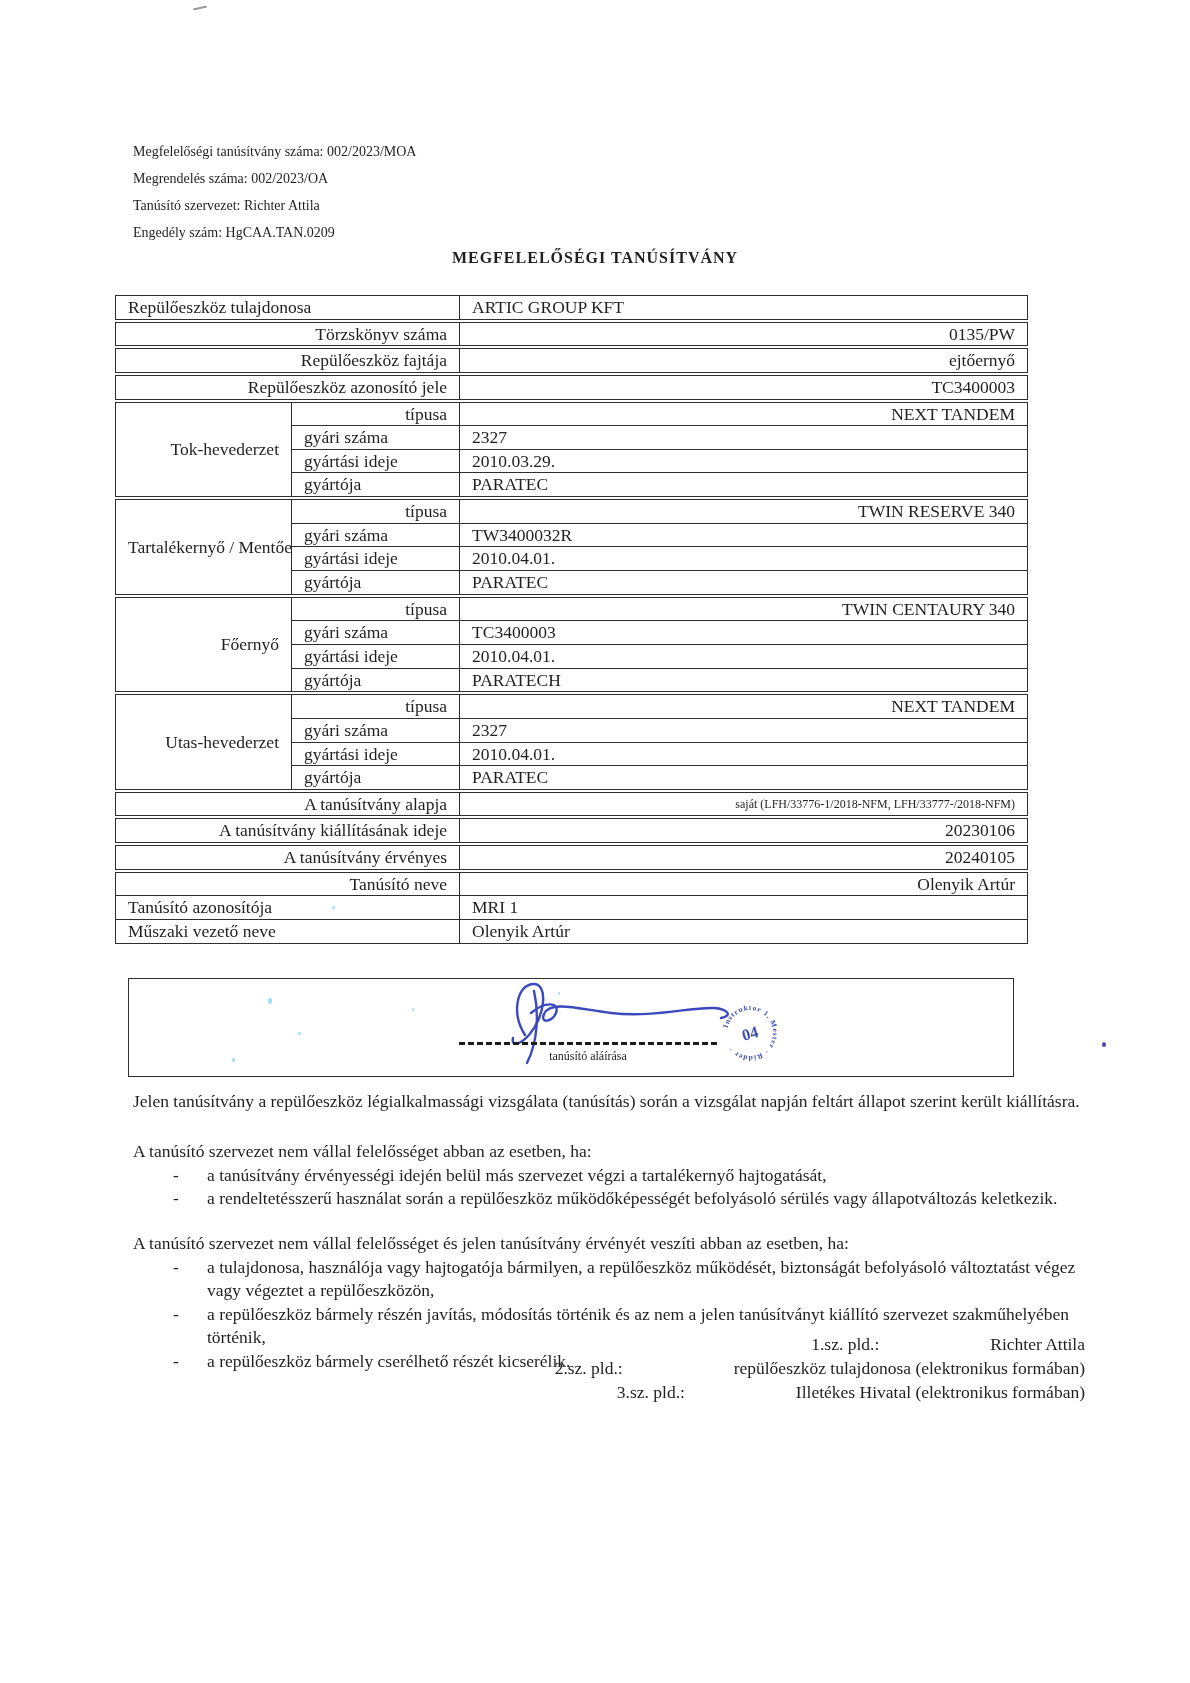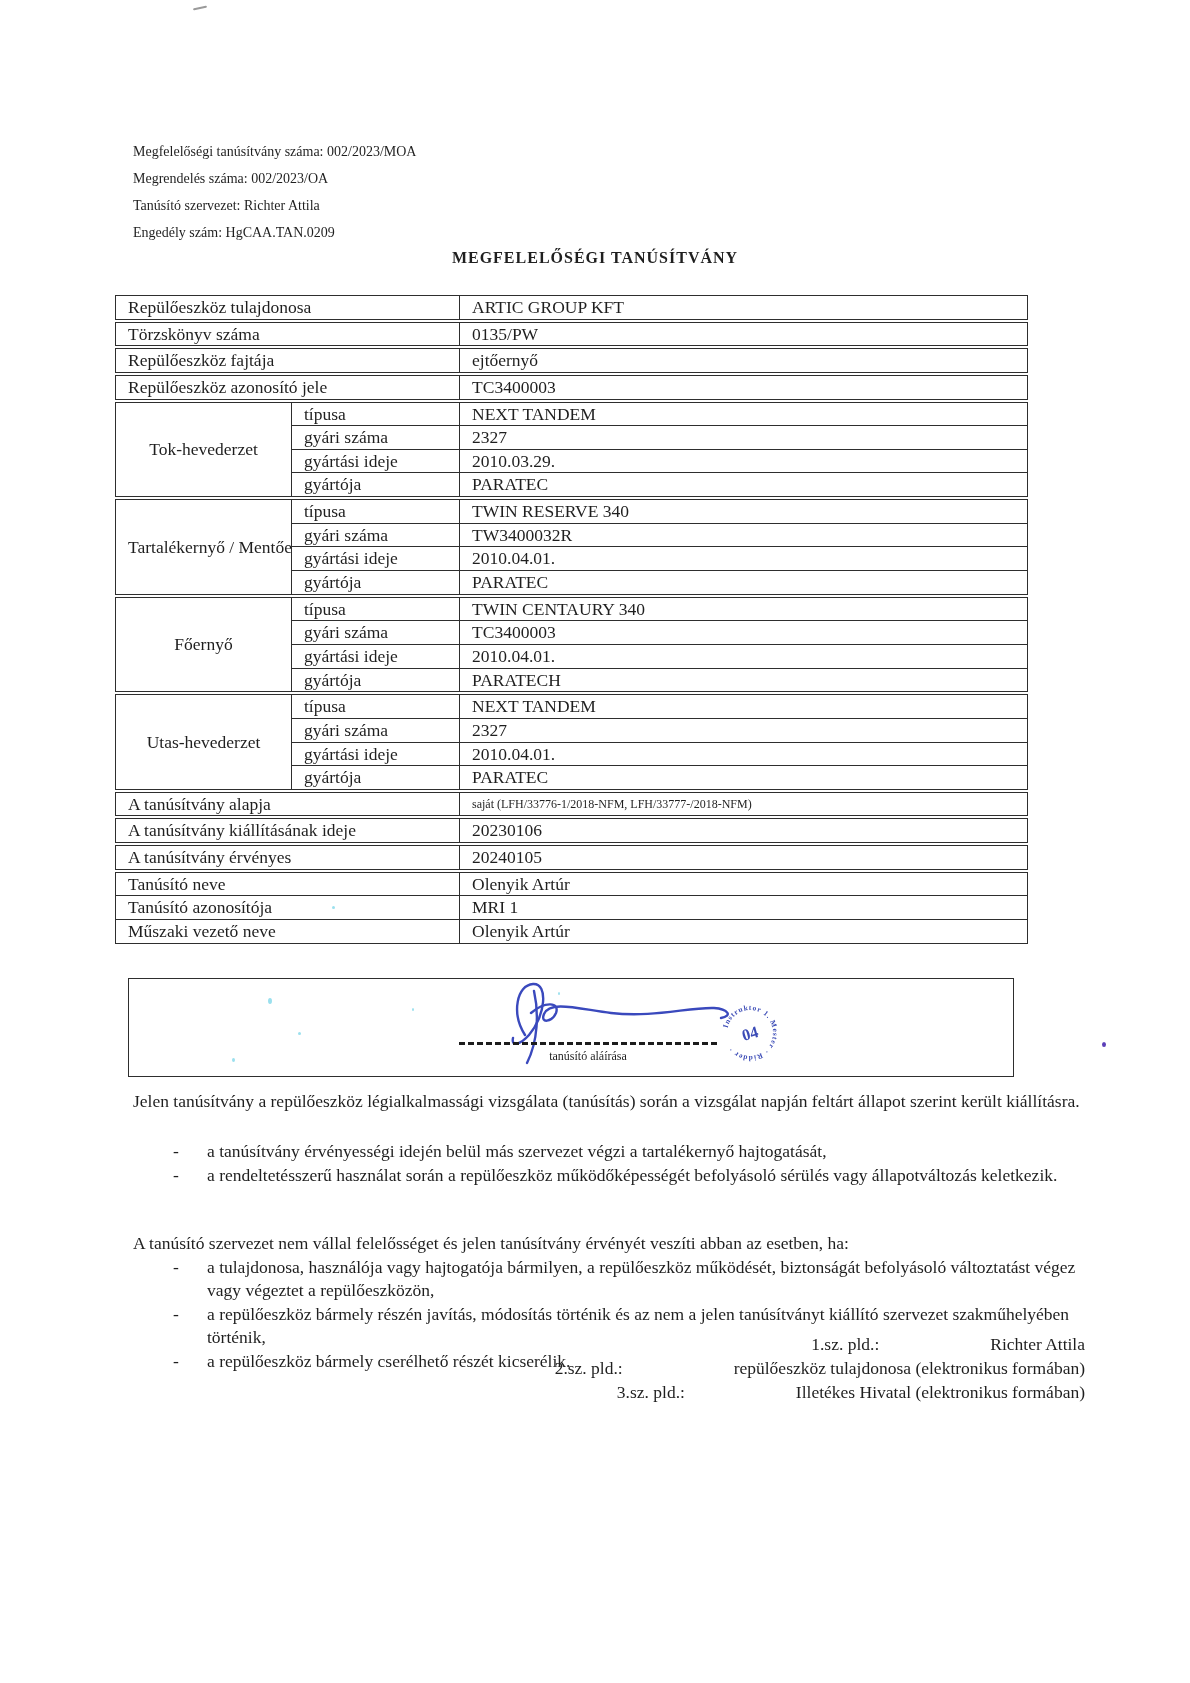"Törzskönyv száma" tr.sep td { text-align: none -> right }
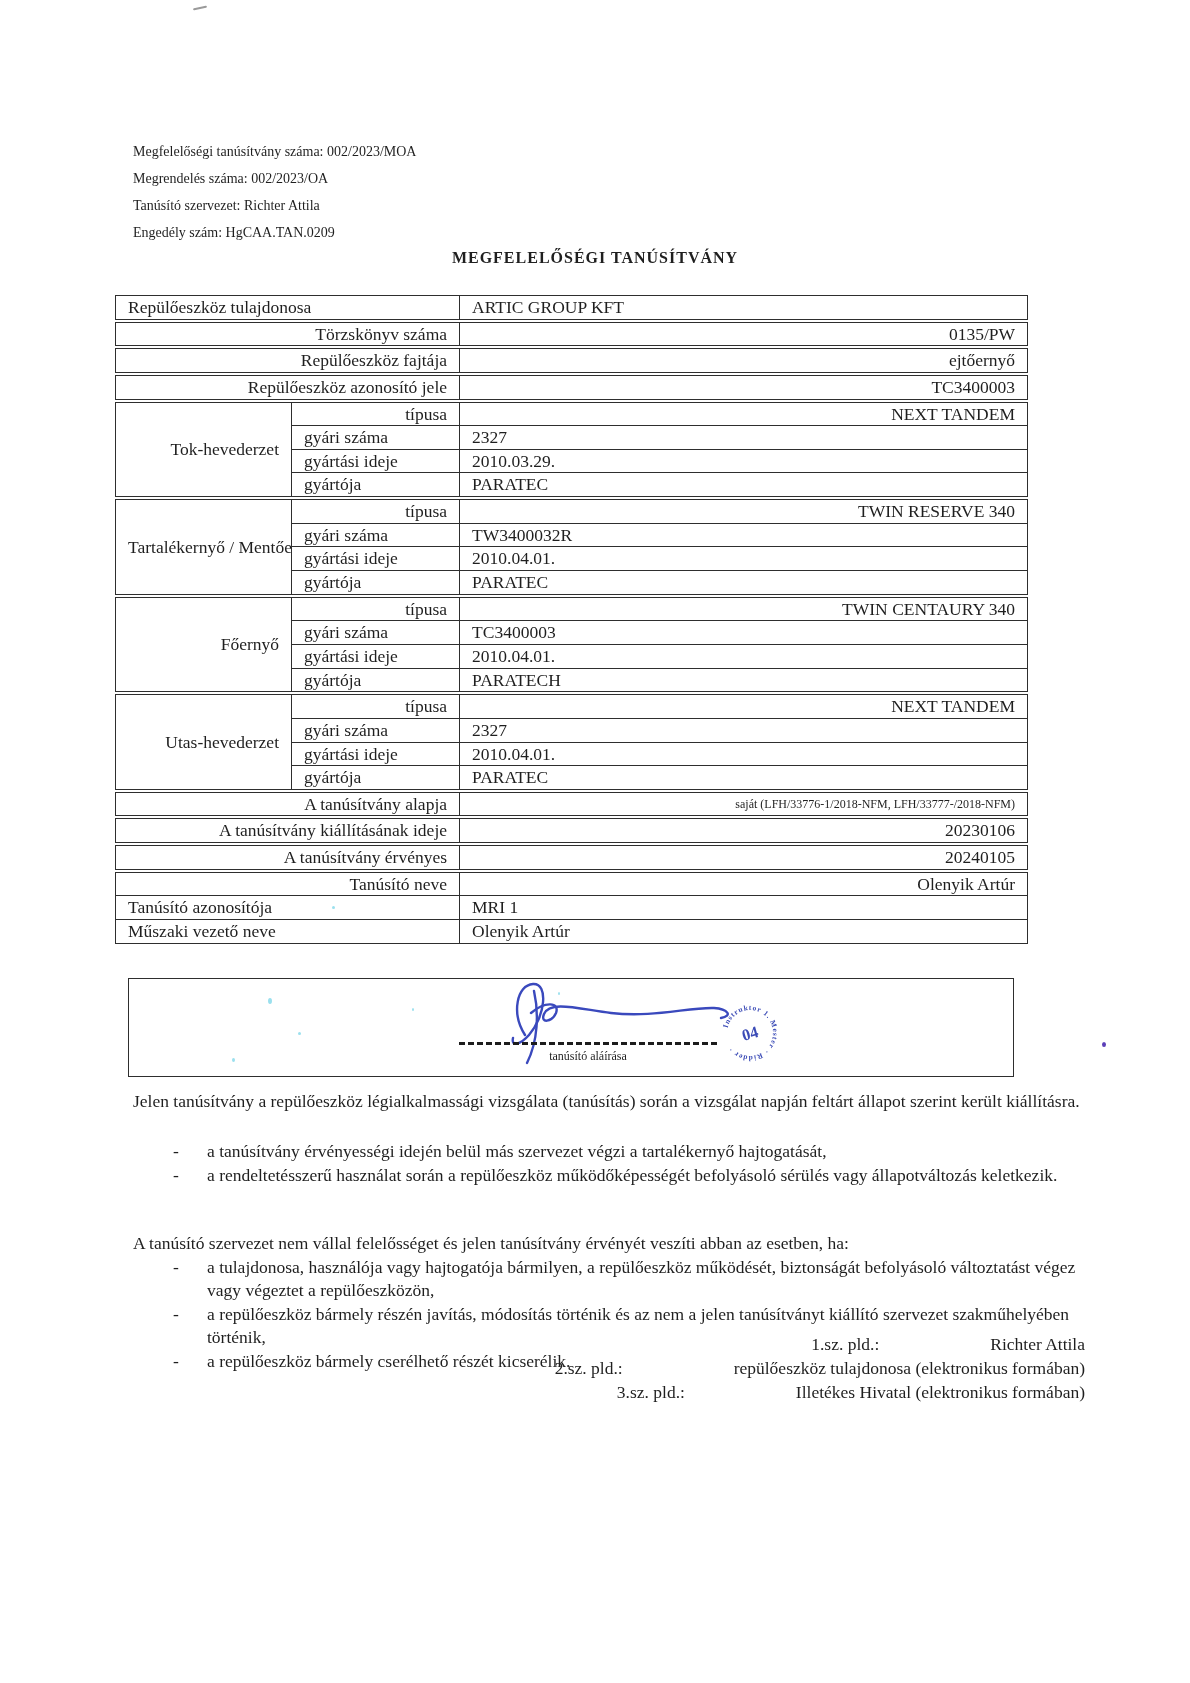"A tanúsító szervezet nem vállal felelősséget abban" div { html: none -> <div>A tanúsító szervezet nem vállal felelősséget abban az esetben, ha:</div> }
